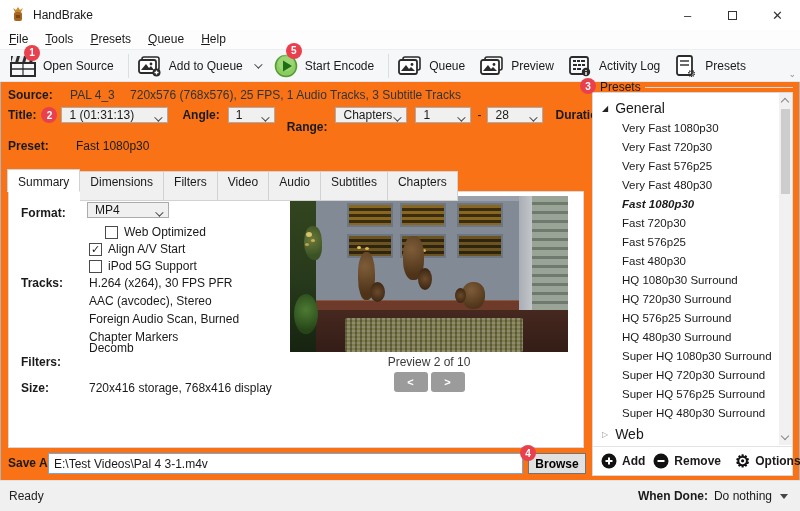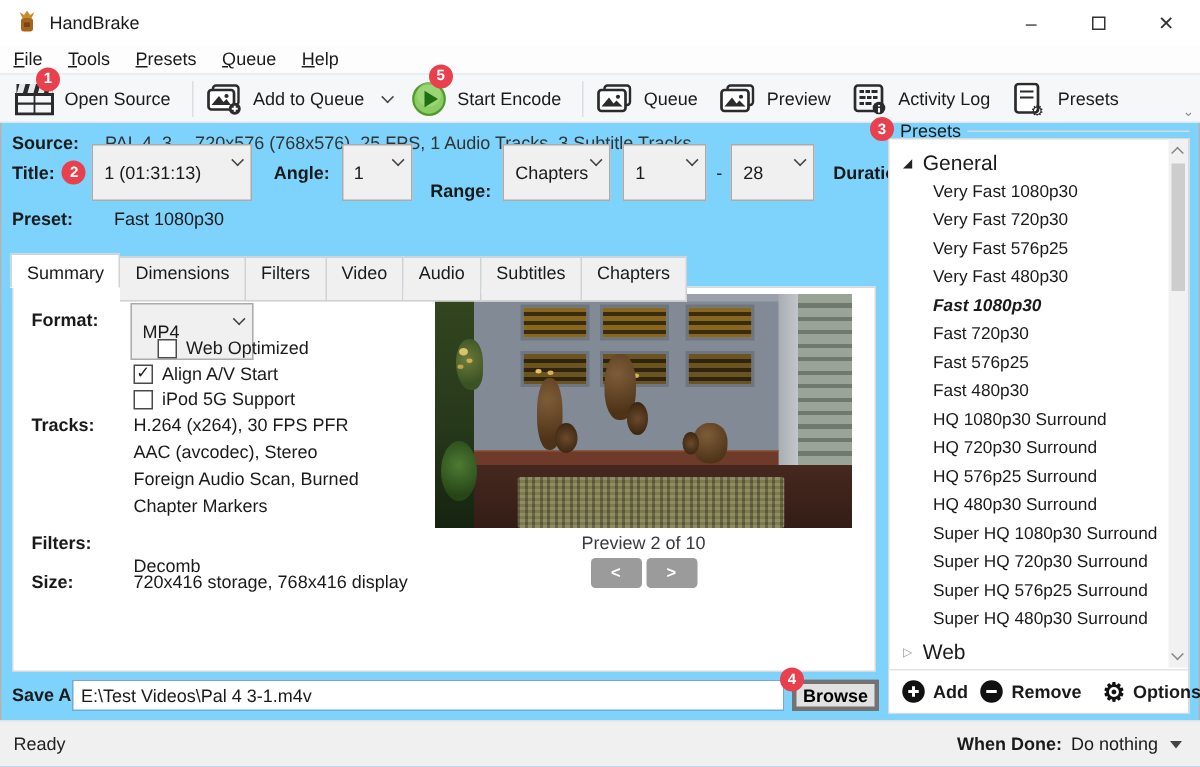"HandBrake" .window { background: #7dd3fc -> #f97316 }
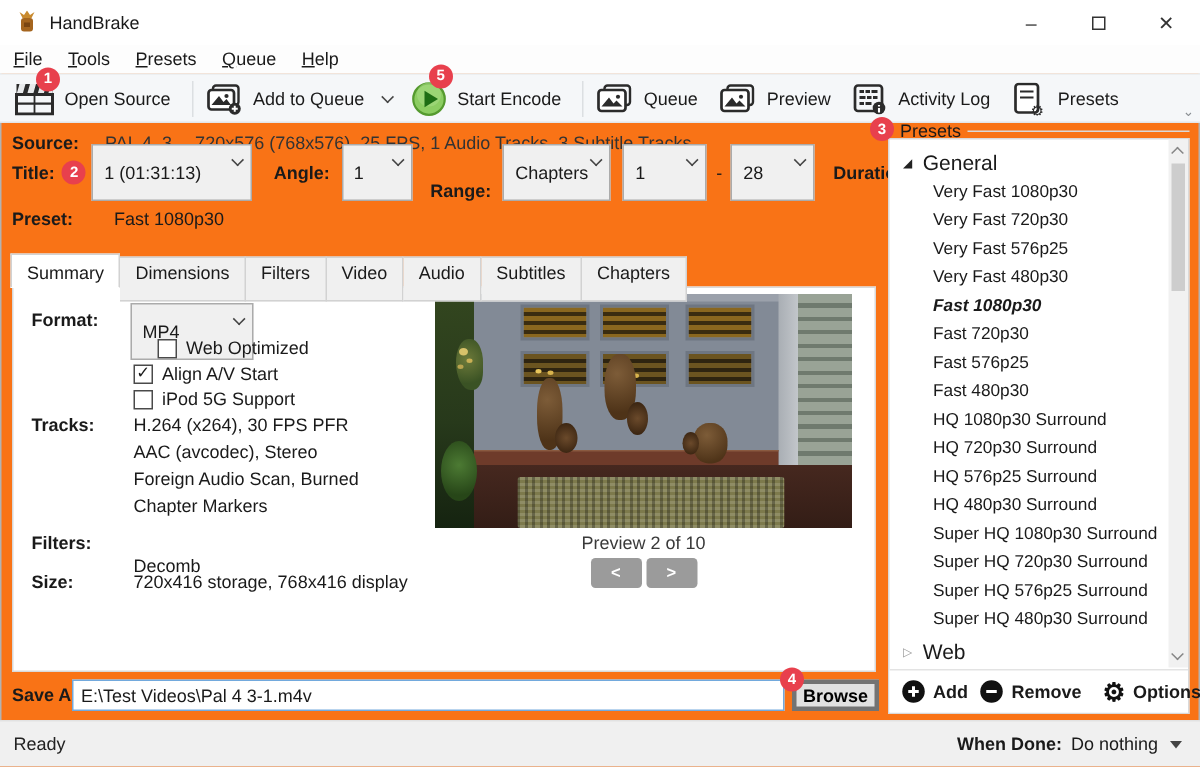"1 (01:31:13)" .combo { height: 38px -> 16px }
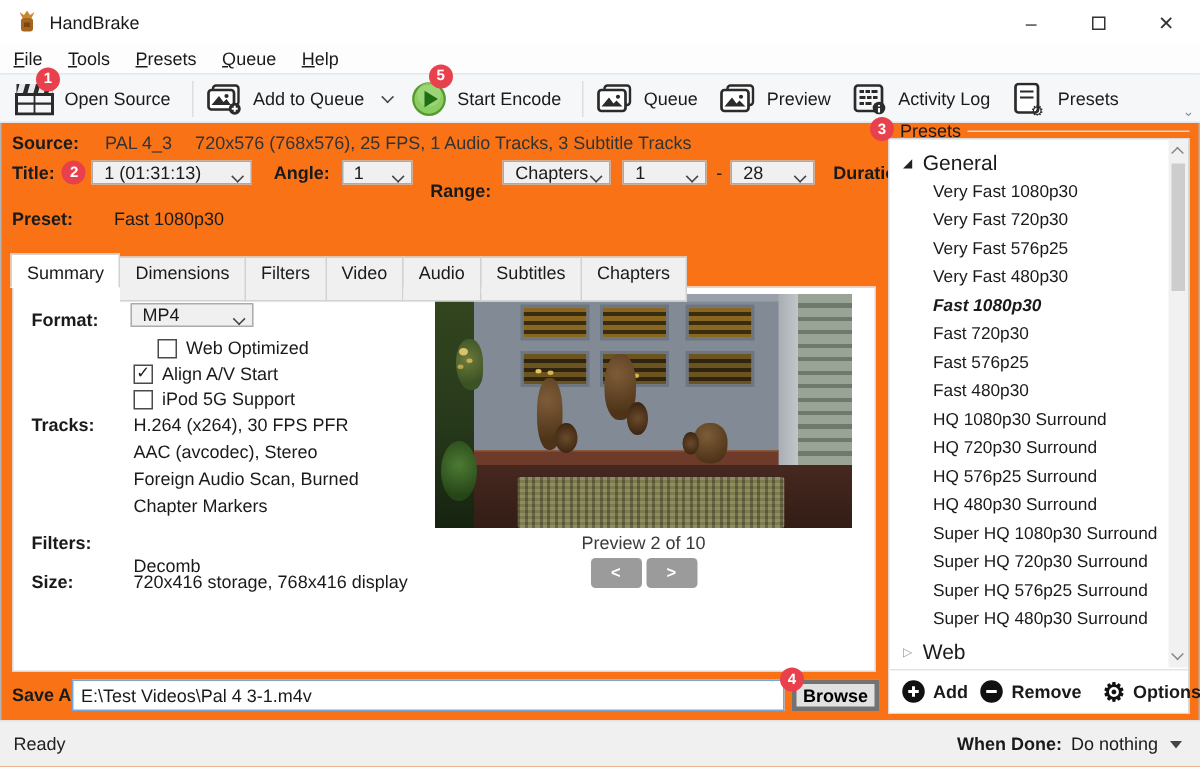"Decomb" span.summary-val { top: 178px -> 149px }
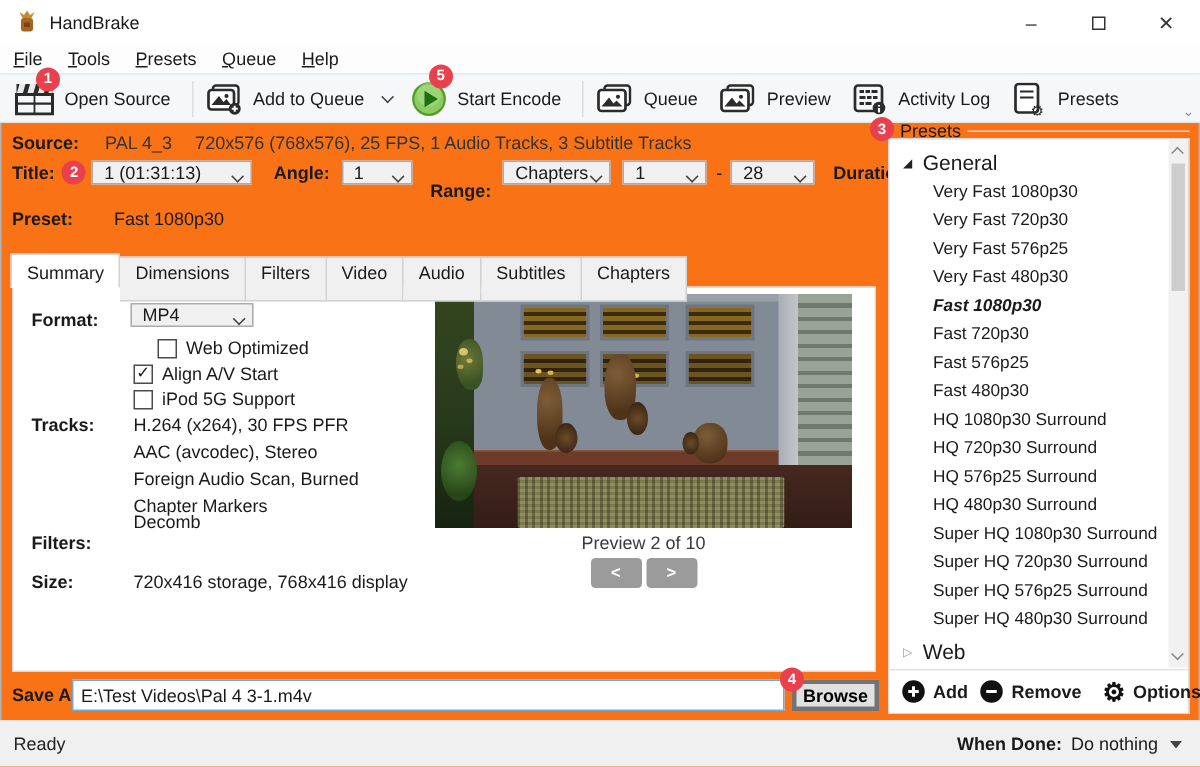"Browse" .browse-btn { border: 3px solid #737373 -> 1px solid #737373 }
